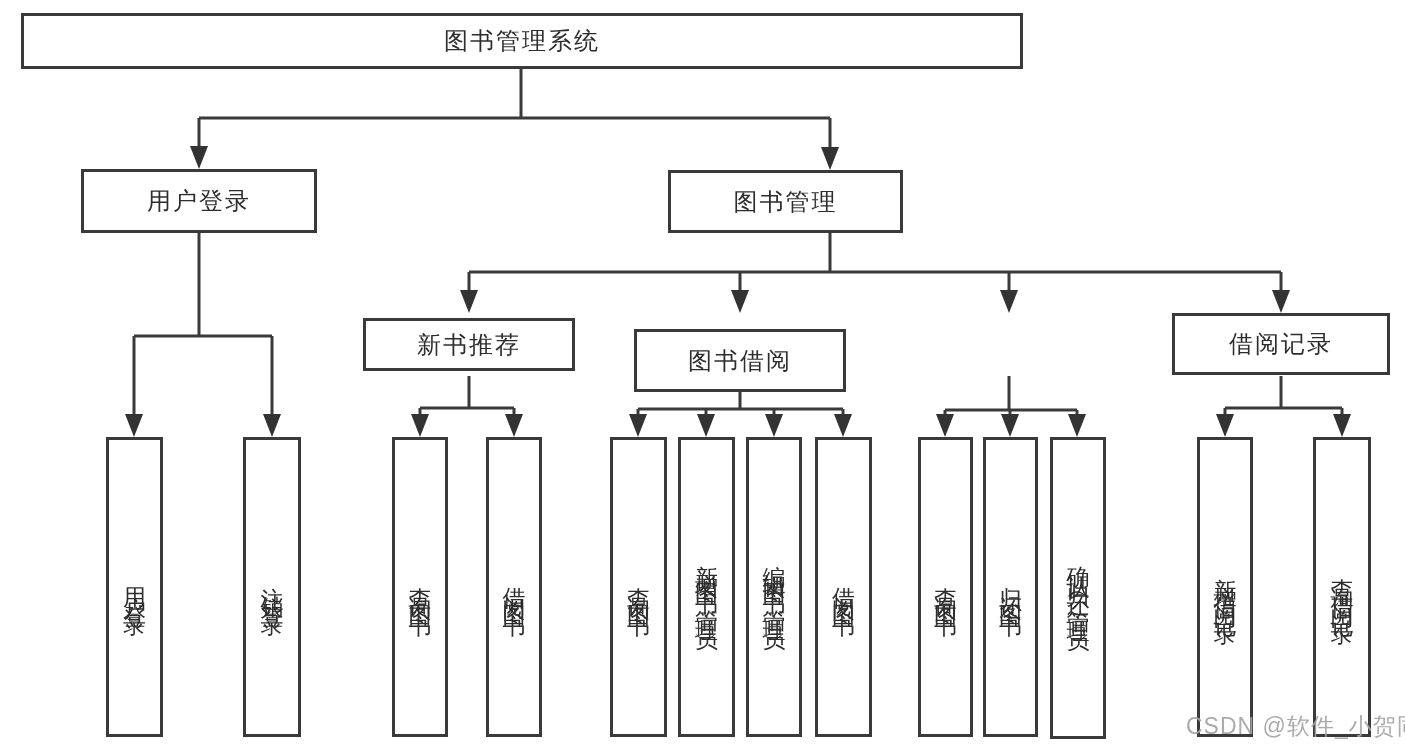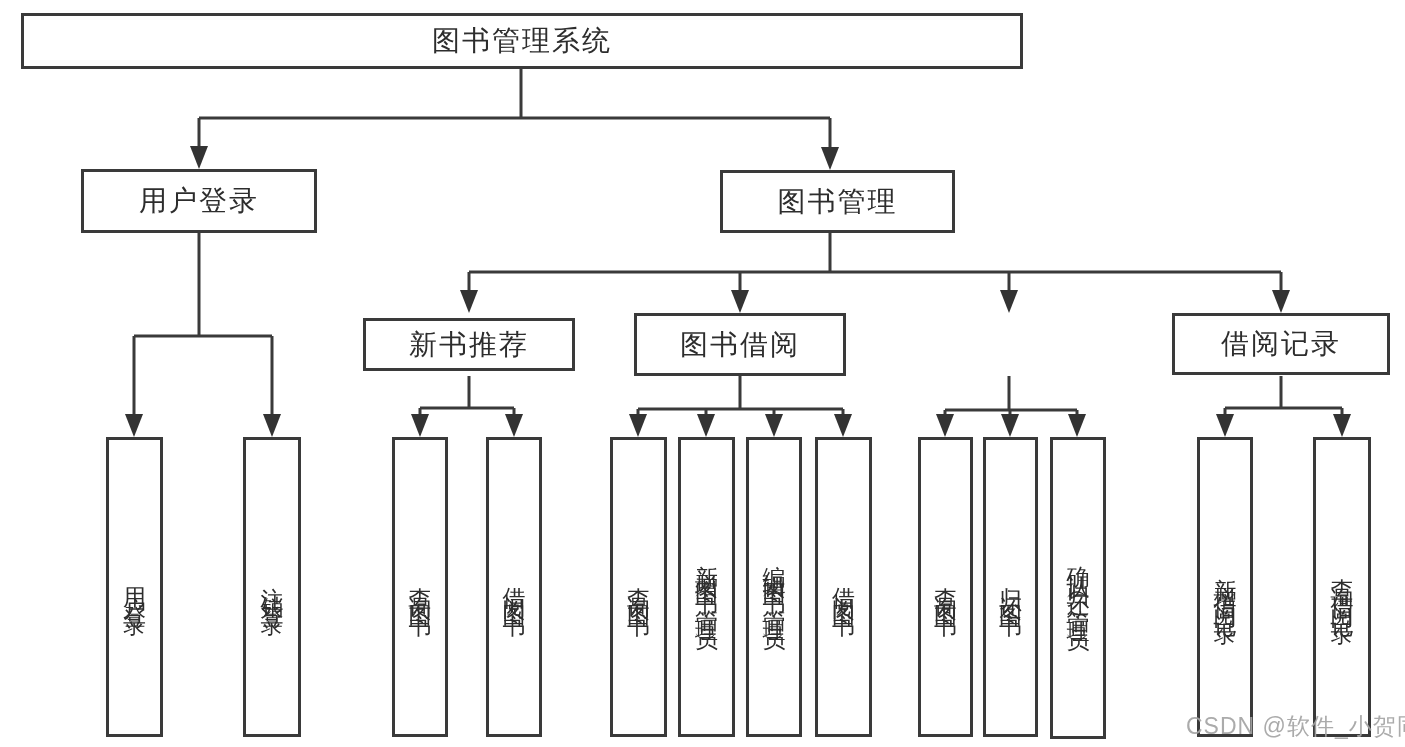"图书管理系统" .node.h span { font-size: 28px -> 24px }
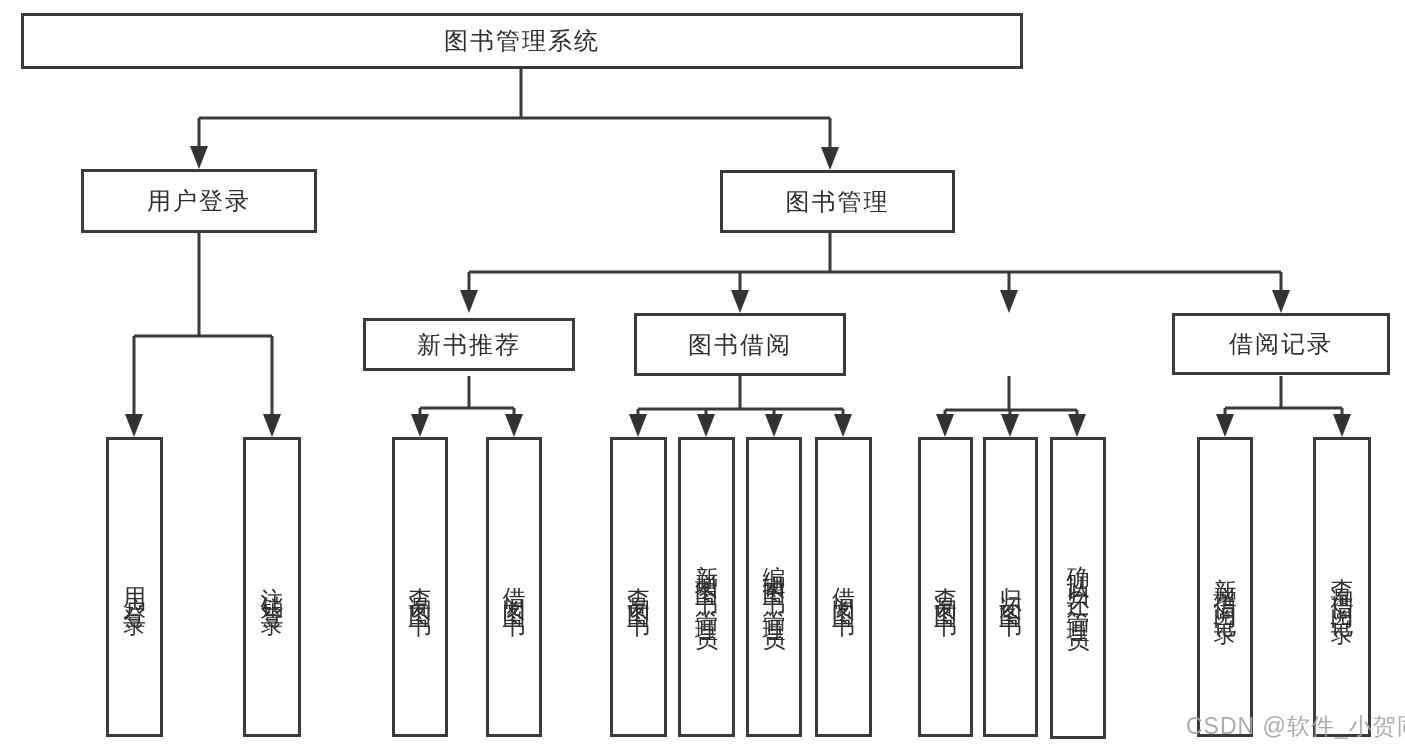"图书管理" div.node { left: 720px -> 668px }
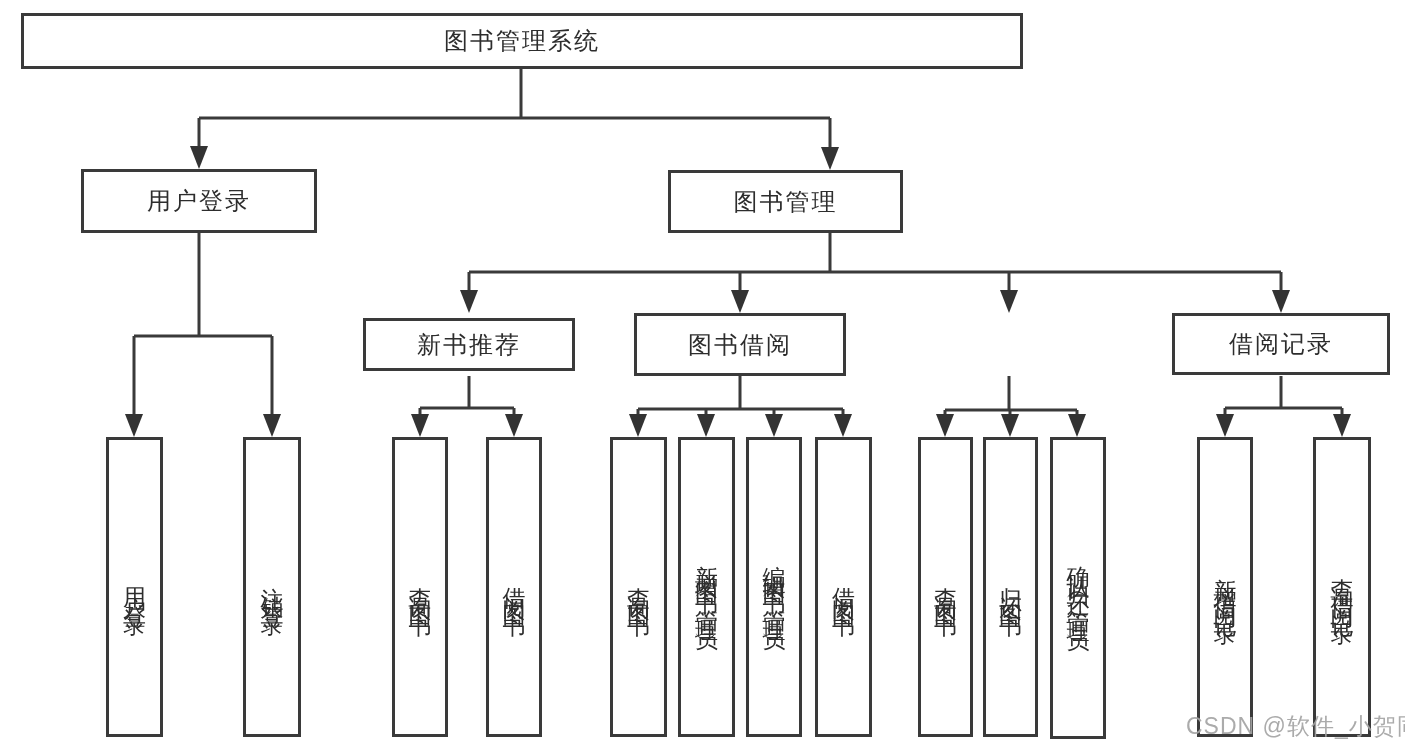"图书借阅" div.node { top: 313px -> 329px }
